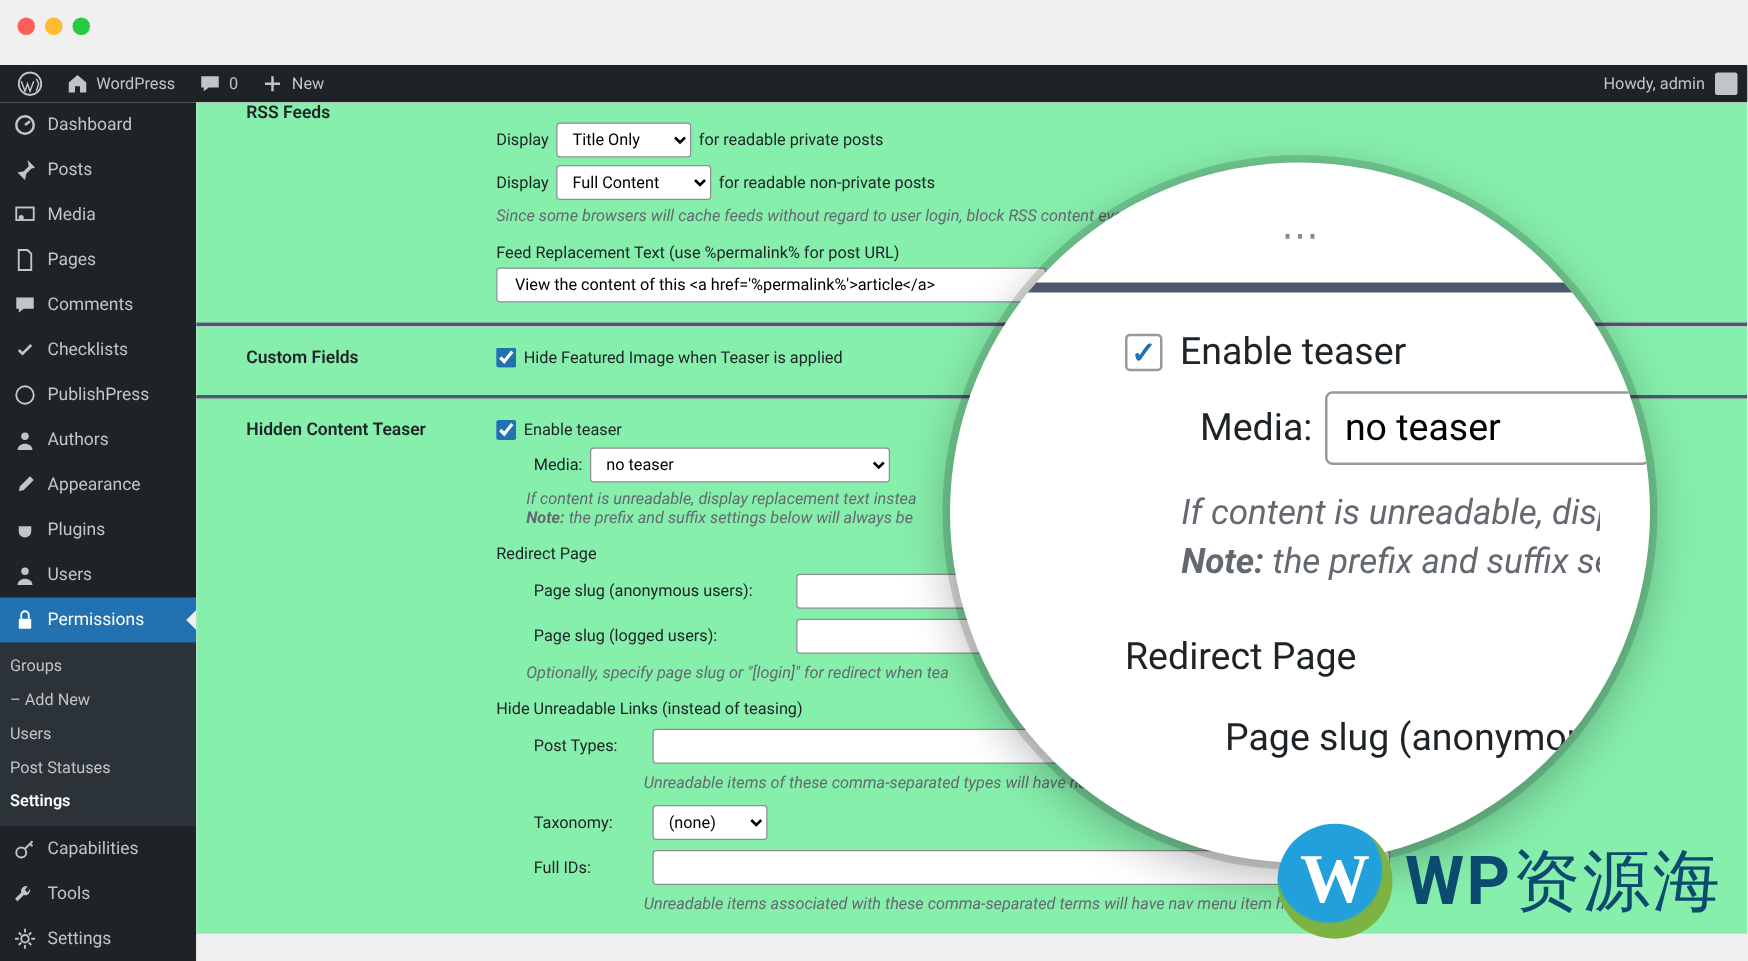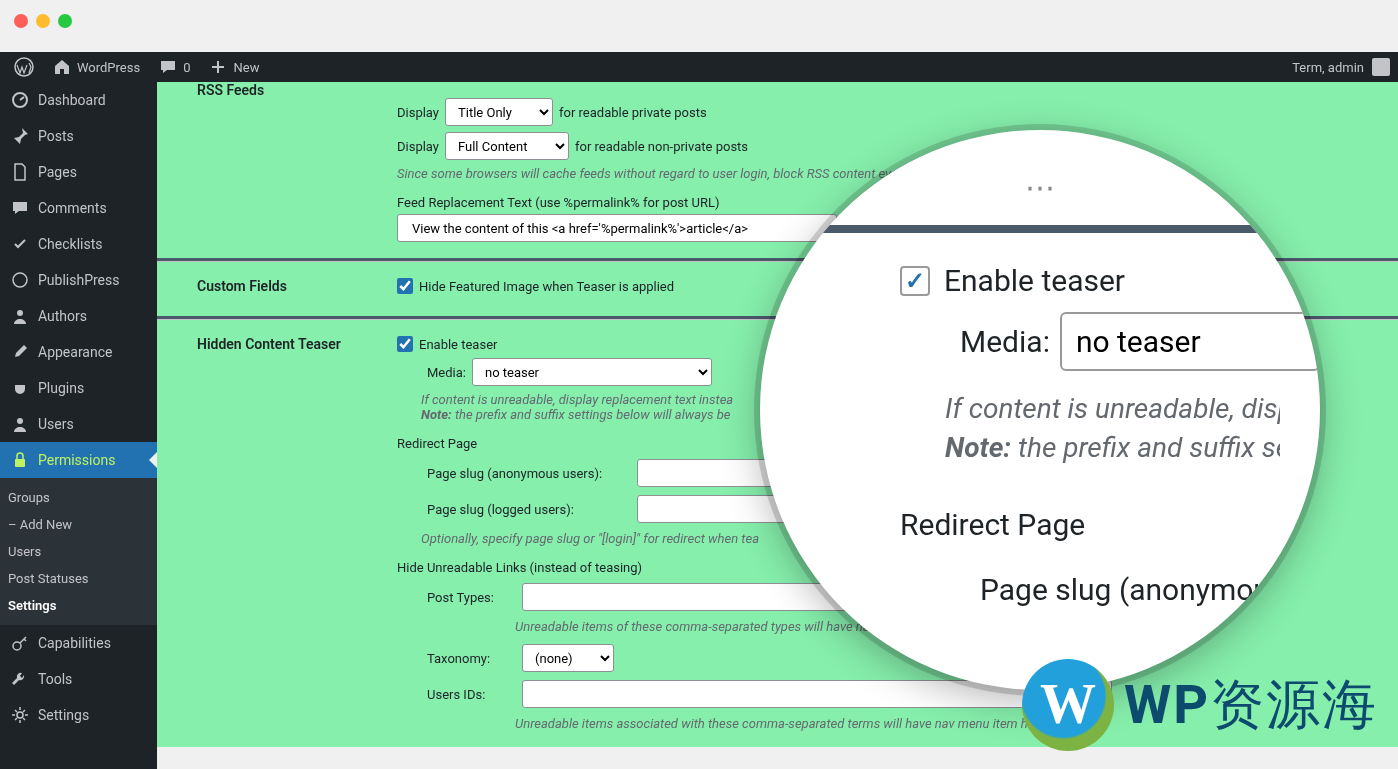"Term, admin" span { text: Term -> Howdy }
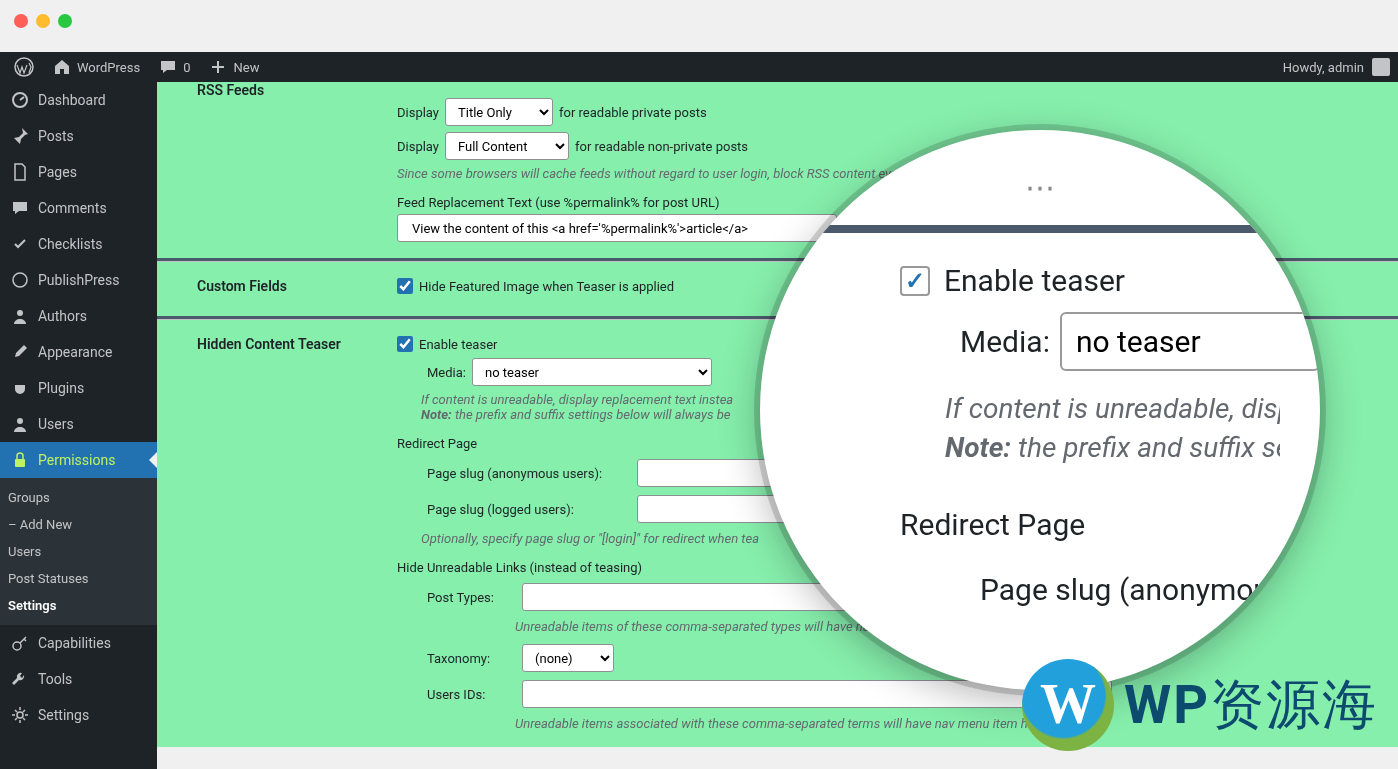"Media" div.sidebar-item { html: none -> <div> <span> <svg> <rect></rect> <circle></circle> </svg> </span> <span>Media</span> </div> }
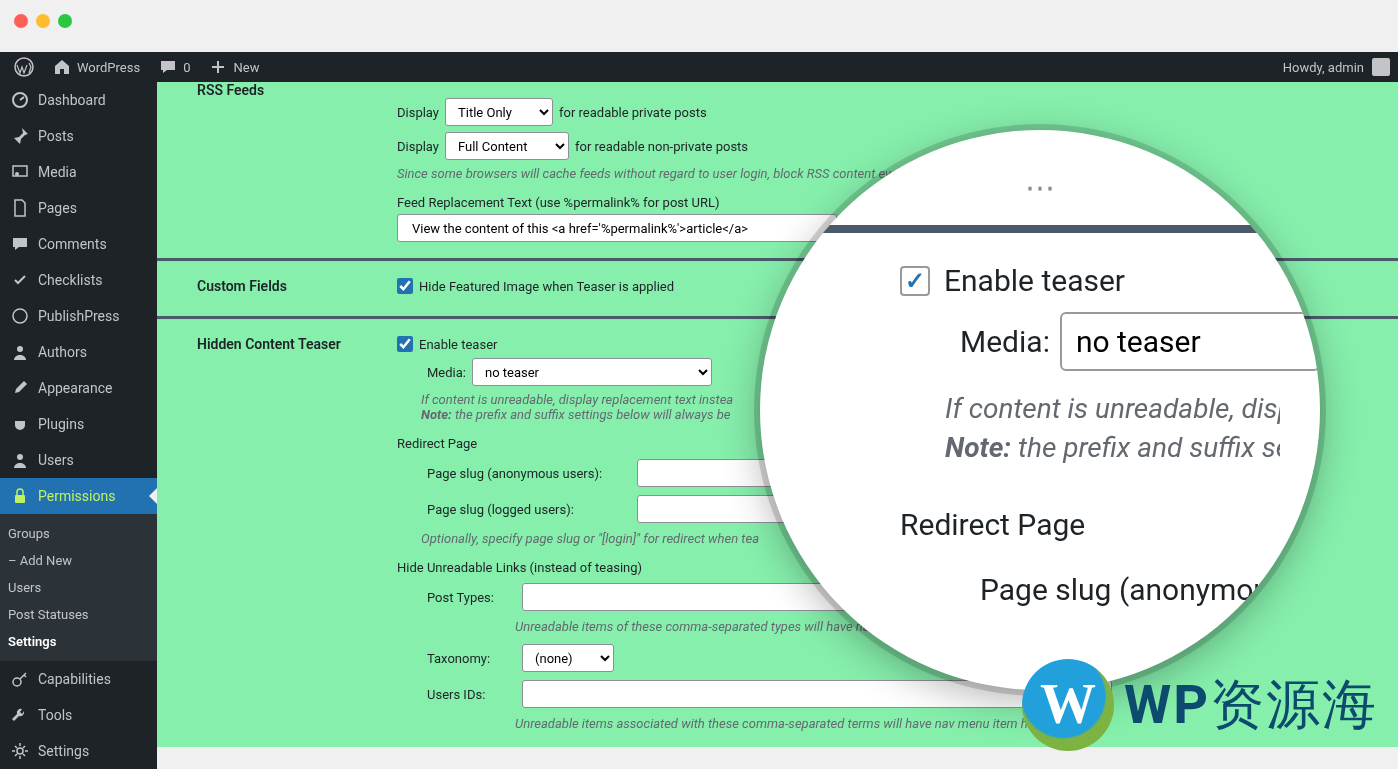"Permissions" .sidebar-item.current { color: #bef264 -> #ffffff }
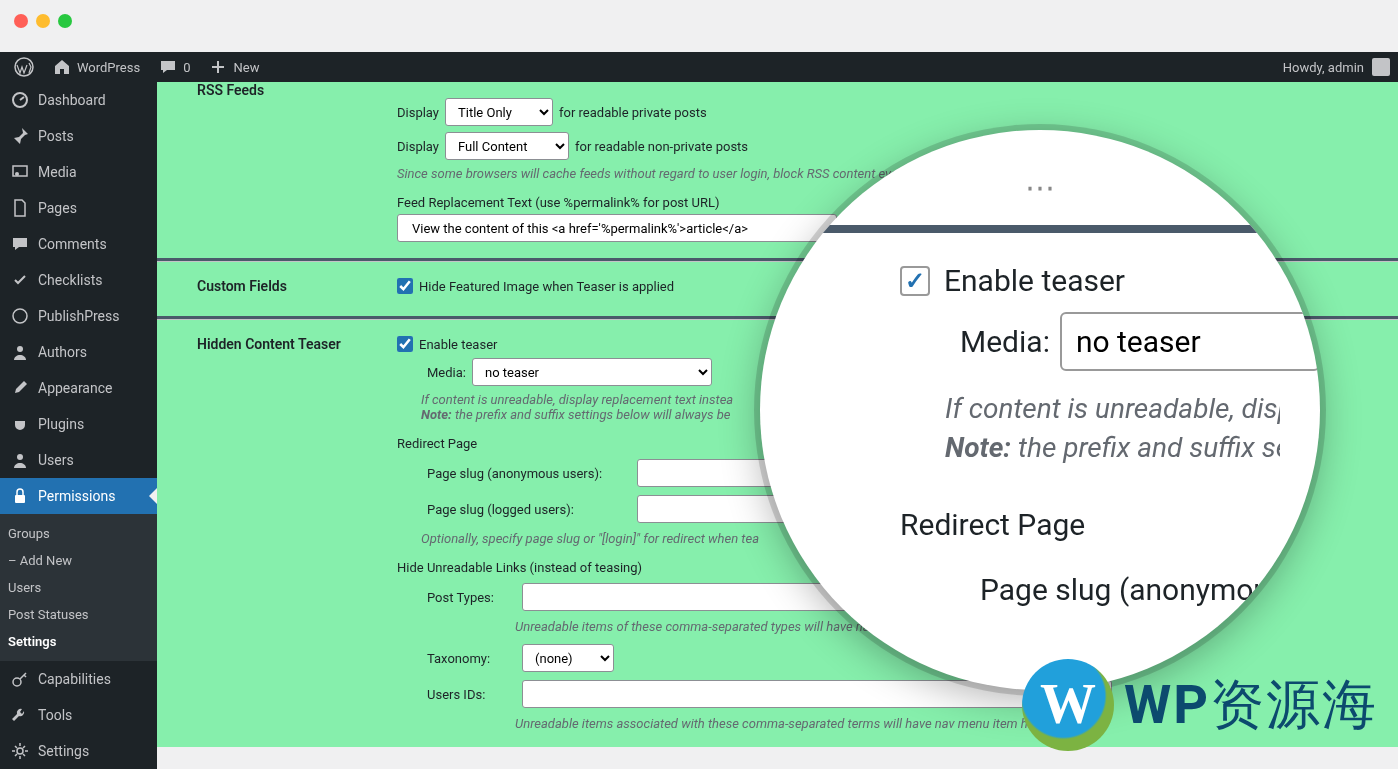"Users IDs:" label { text: Users -> Full }
